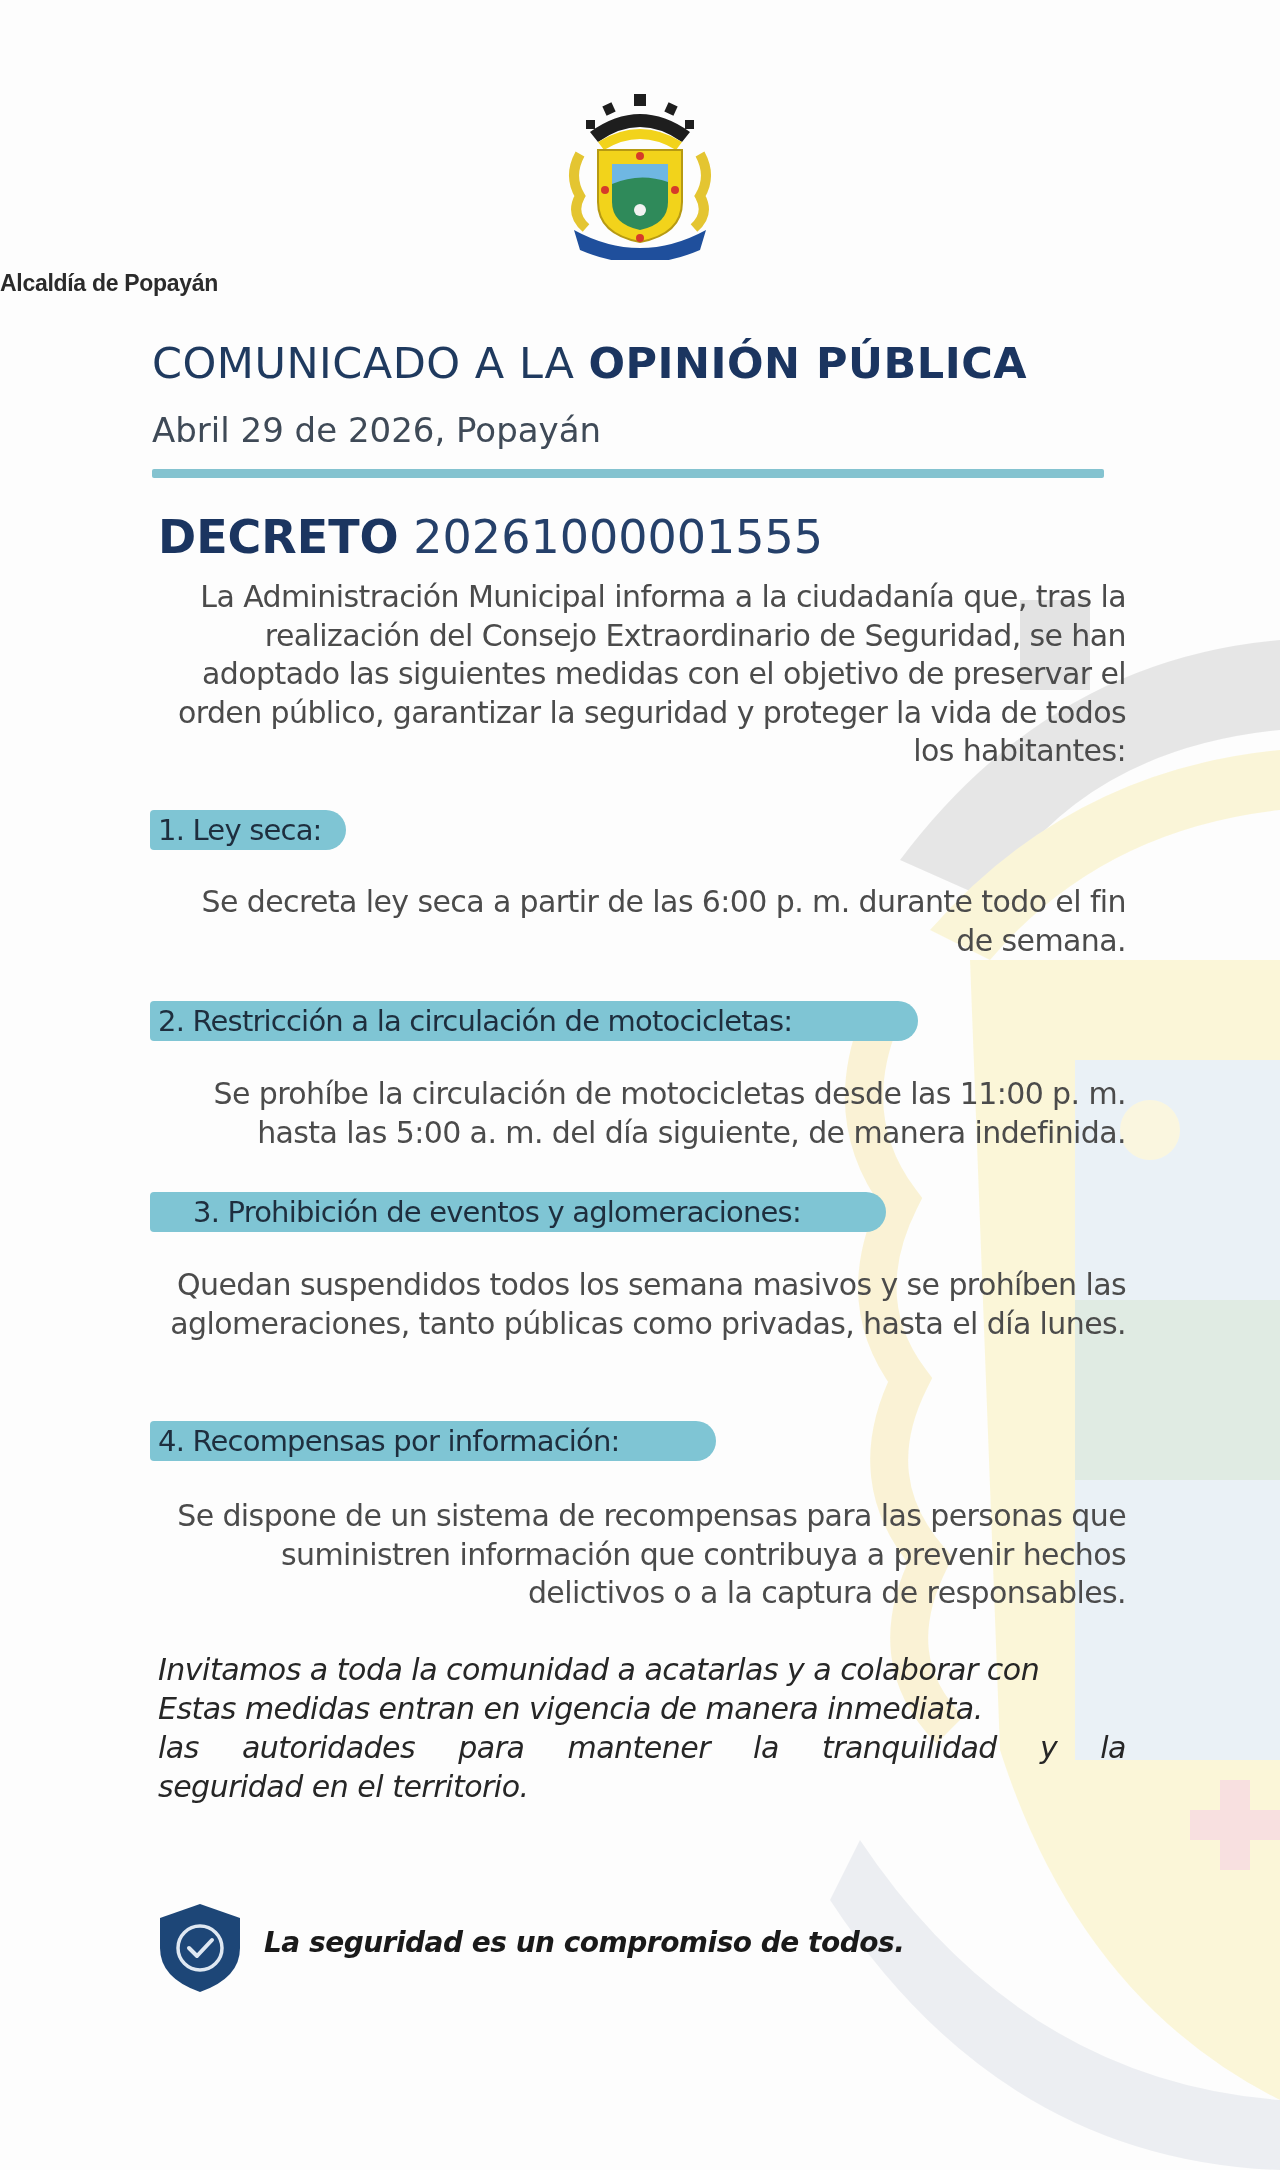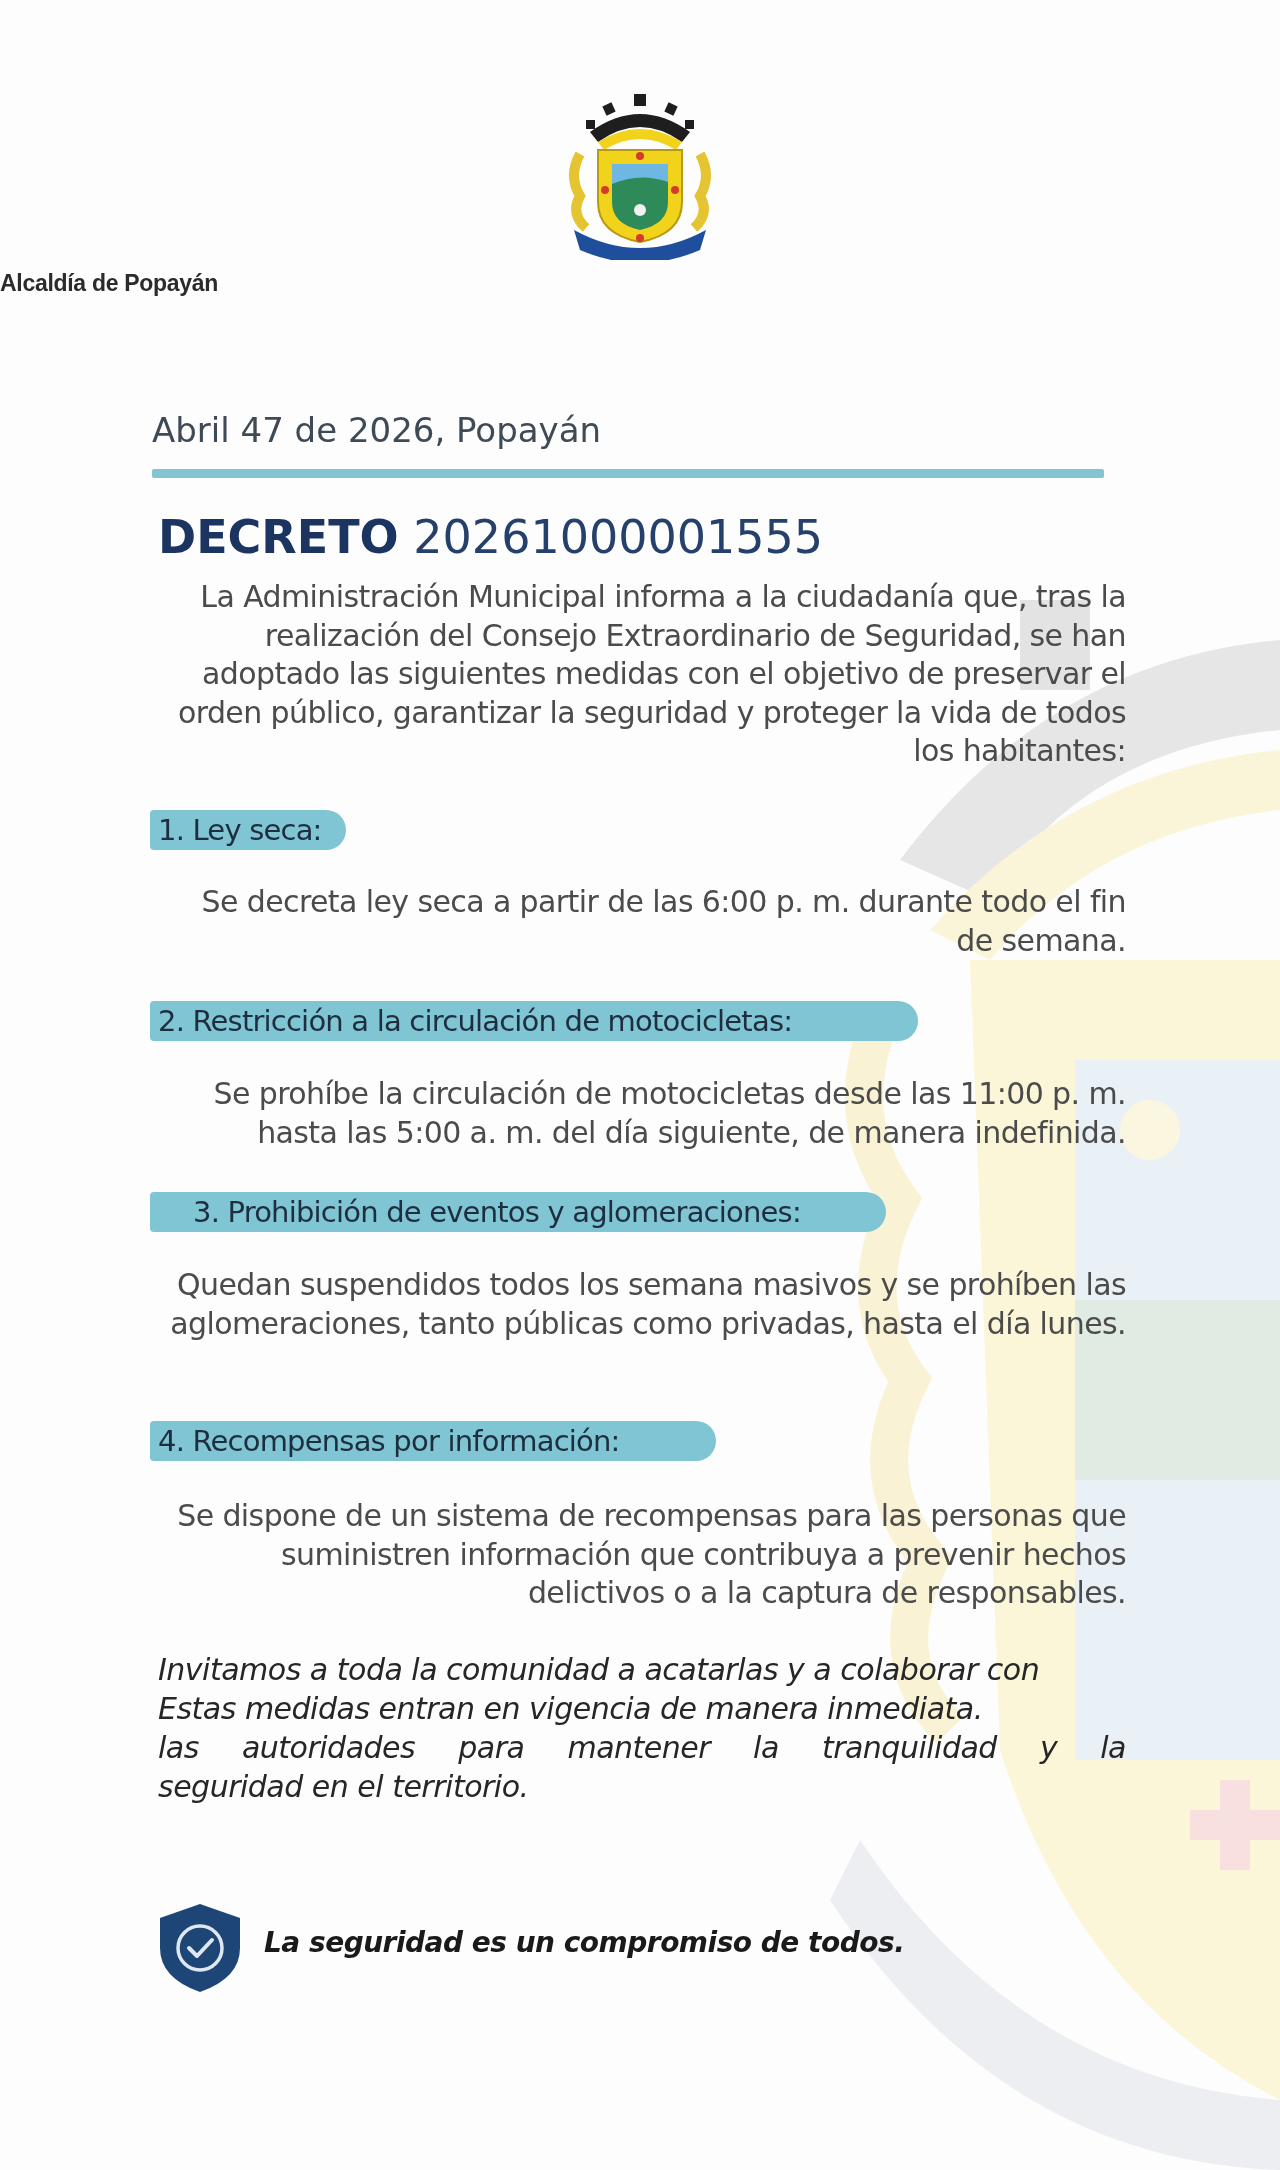"COMUNICADO A LA OPINIÓN PÚBLICA" div.title { html: none -> <div><span>COMUNICADO A LA </span><b>OPINIÓN PÚBLICA</b></div> }
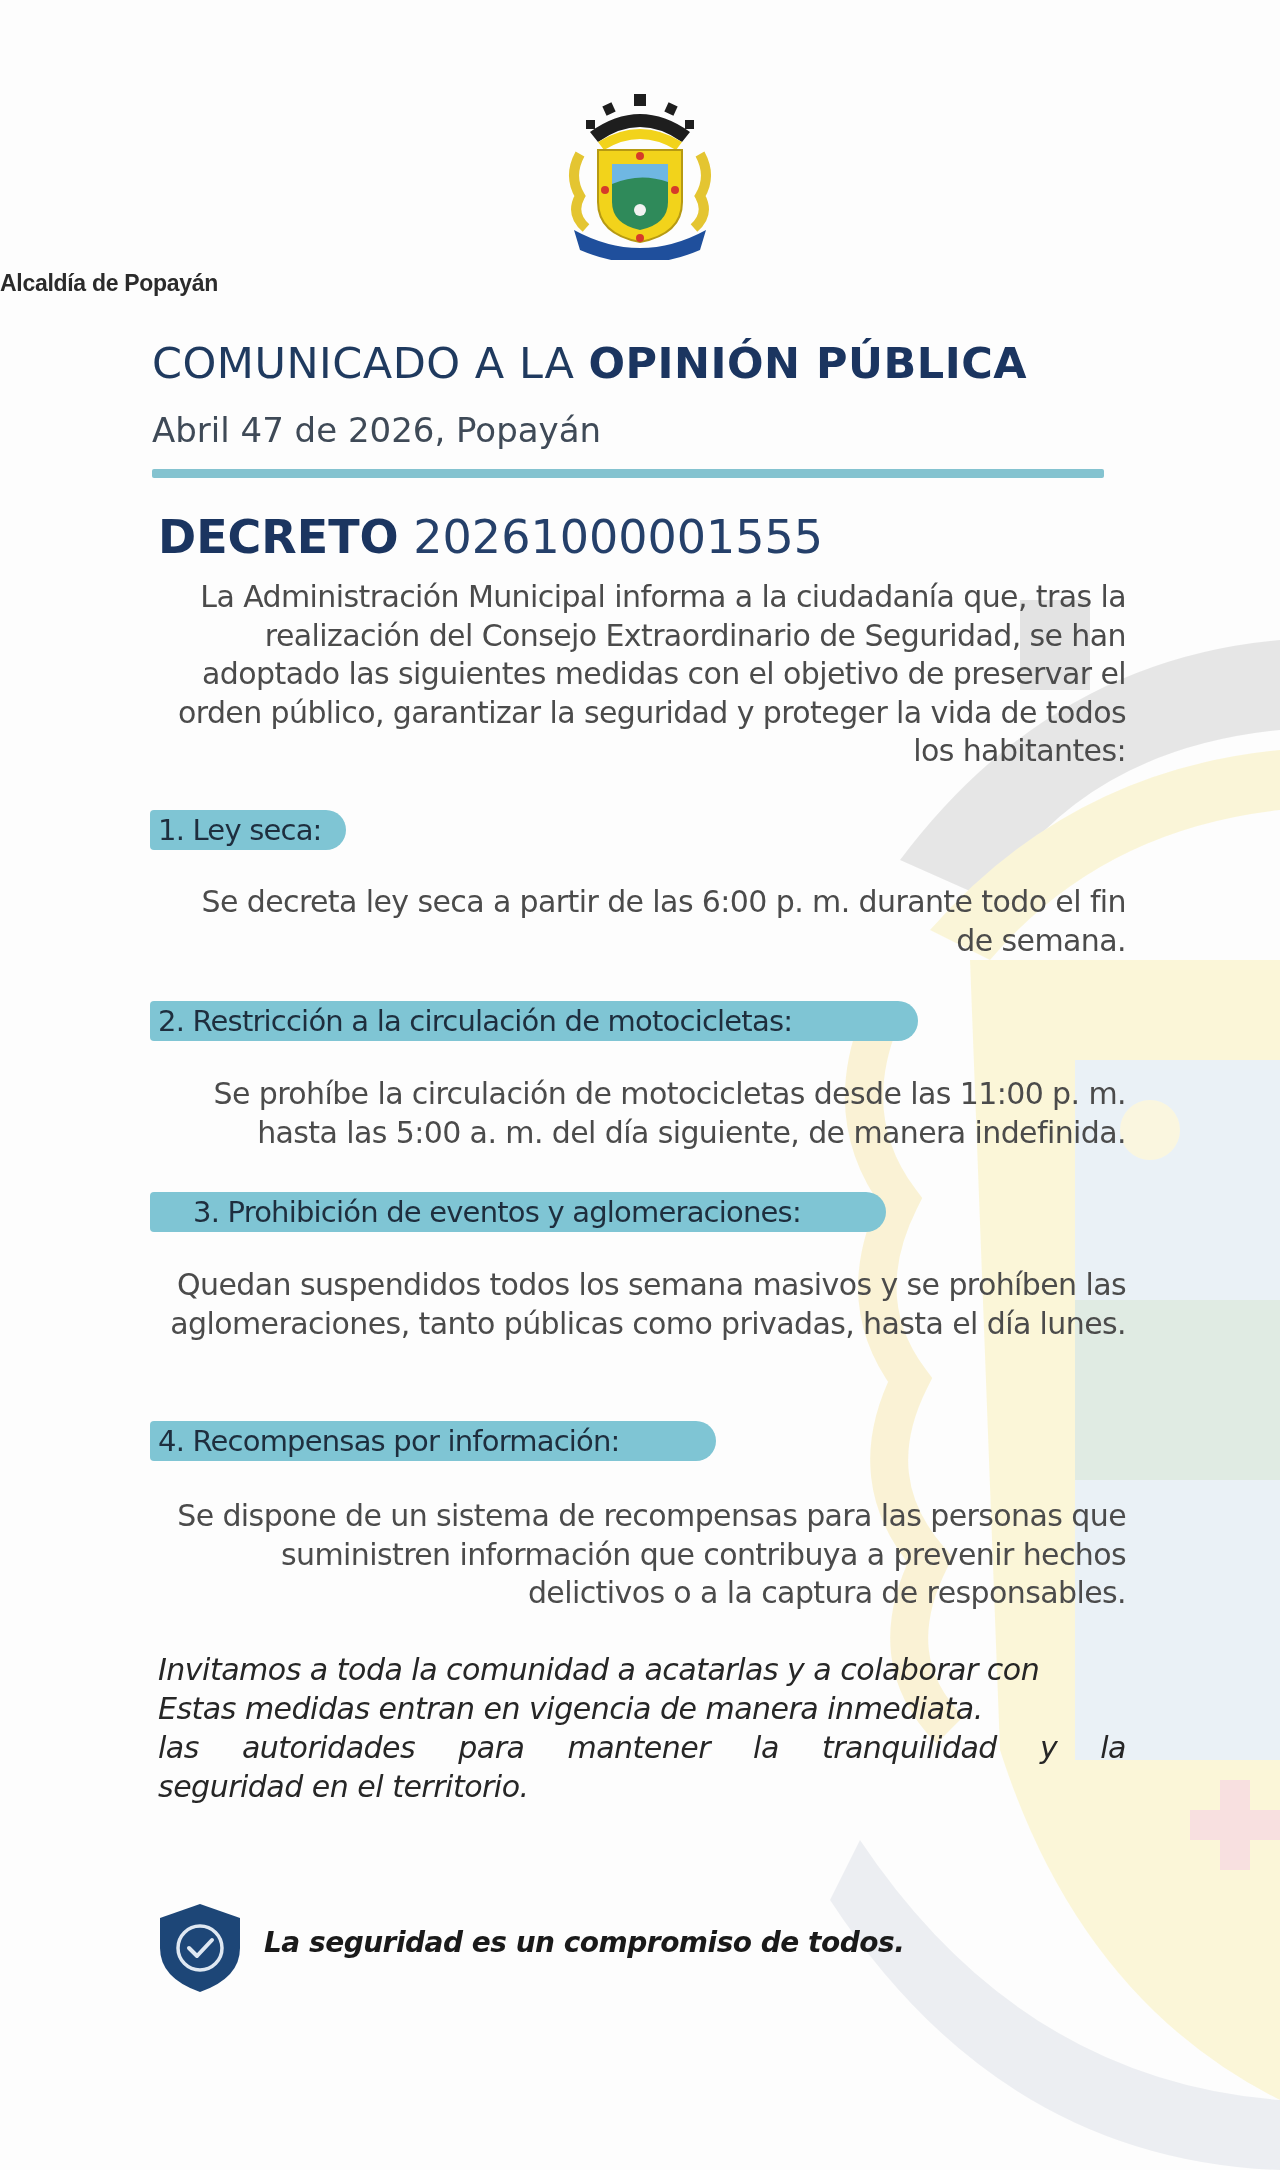"Abril 47 de 2026, Popayán" div.date { text: 47 -> 29 }
